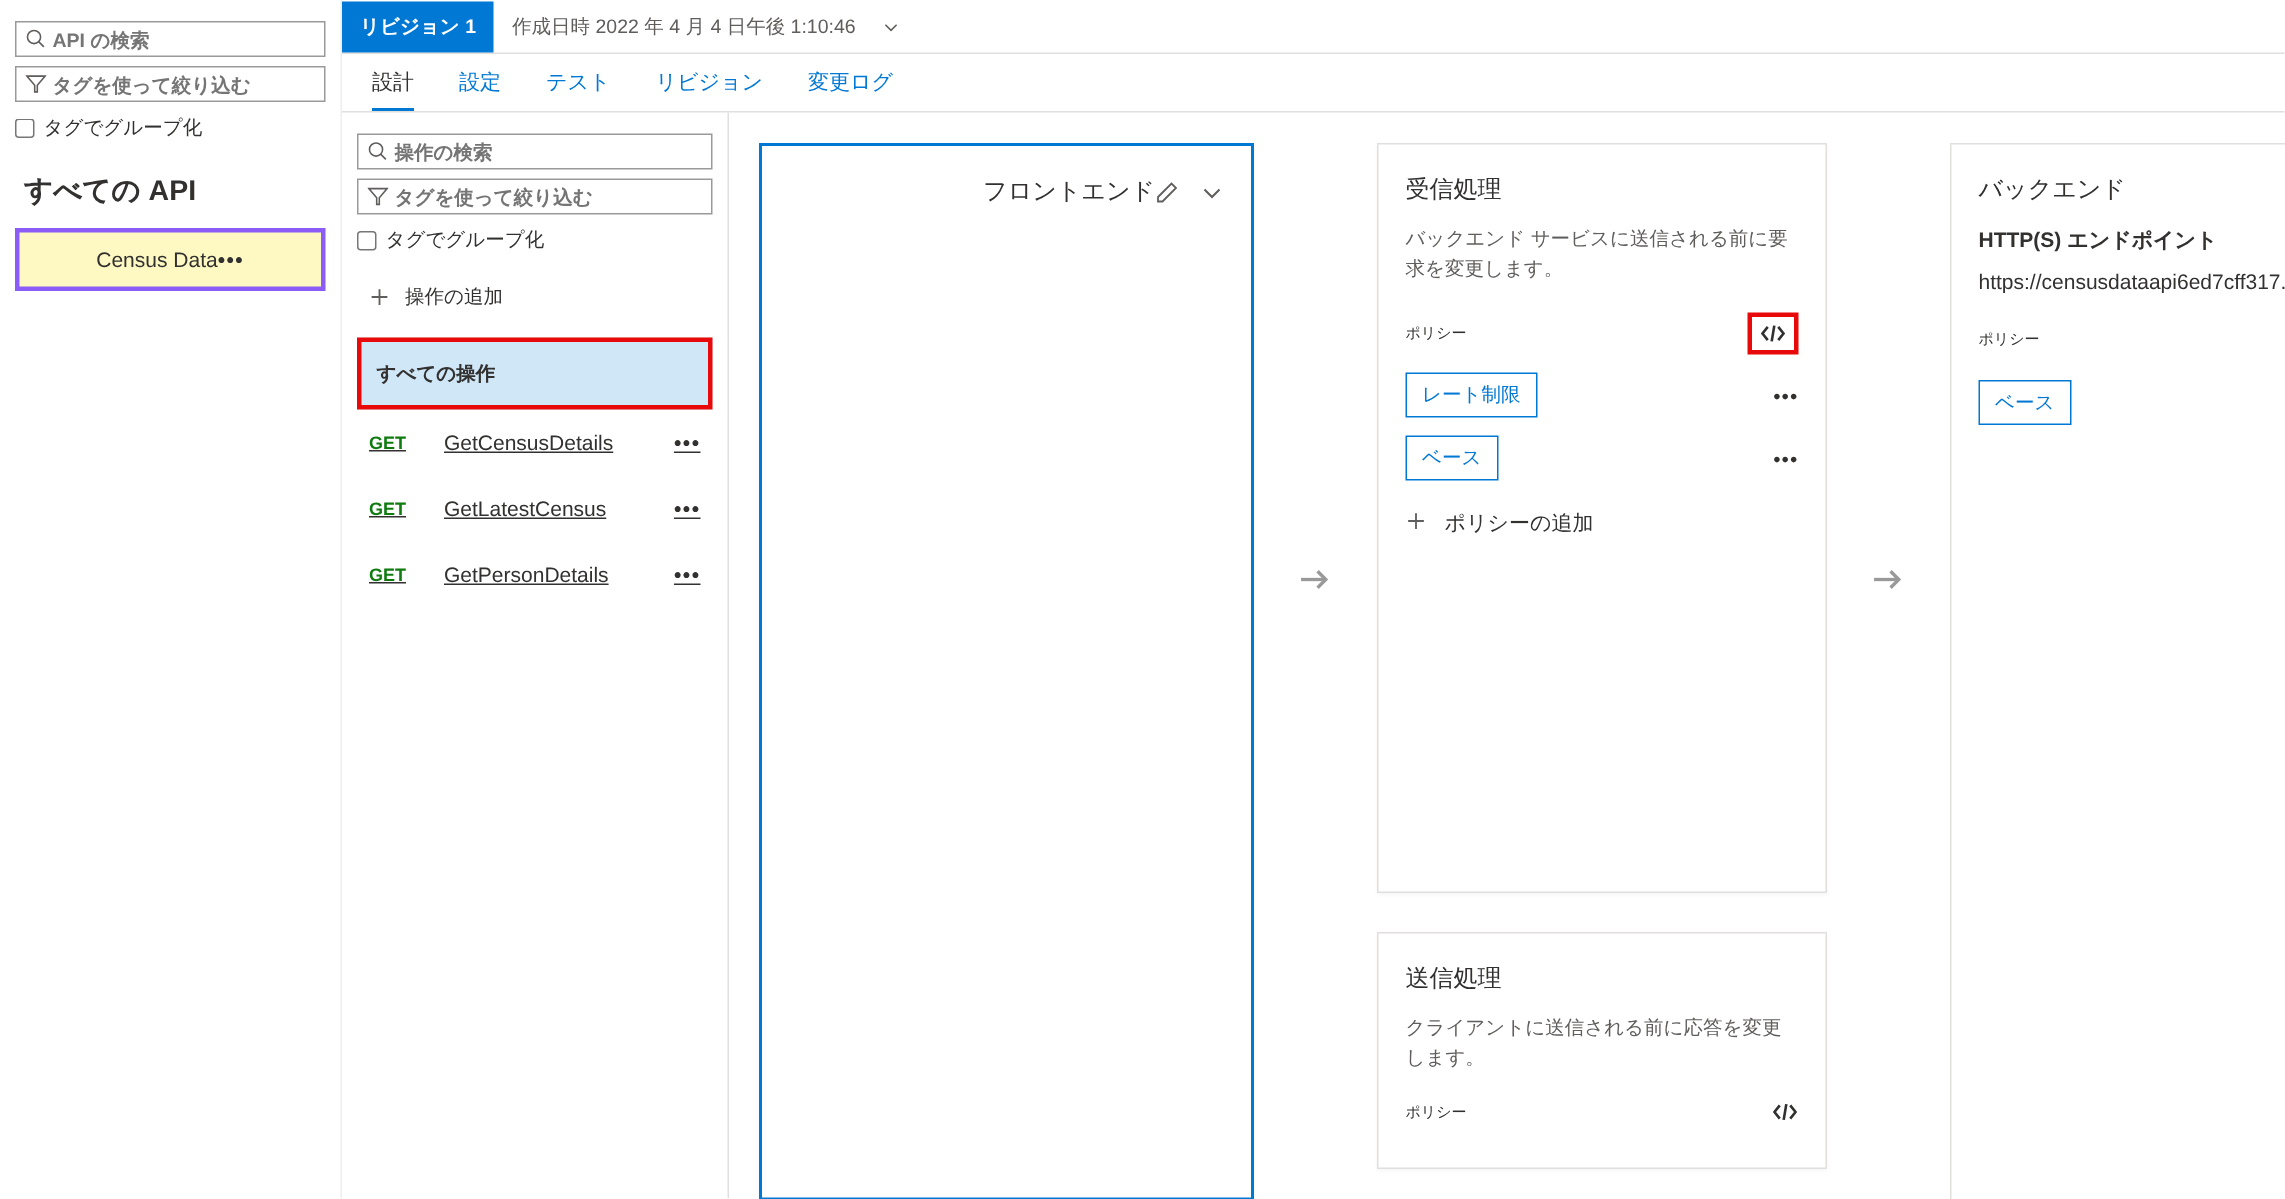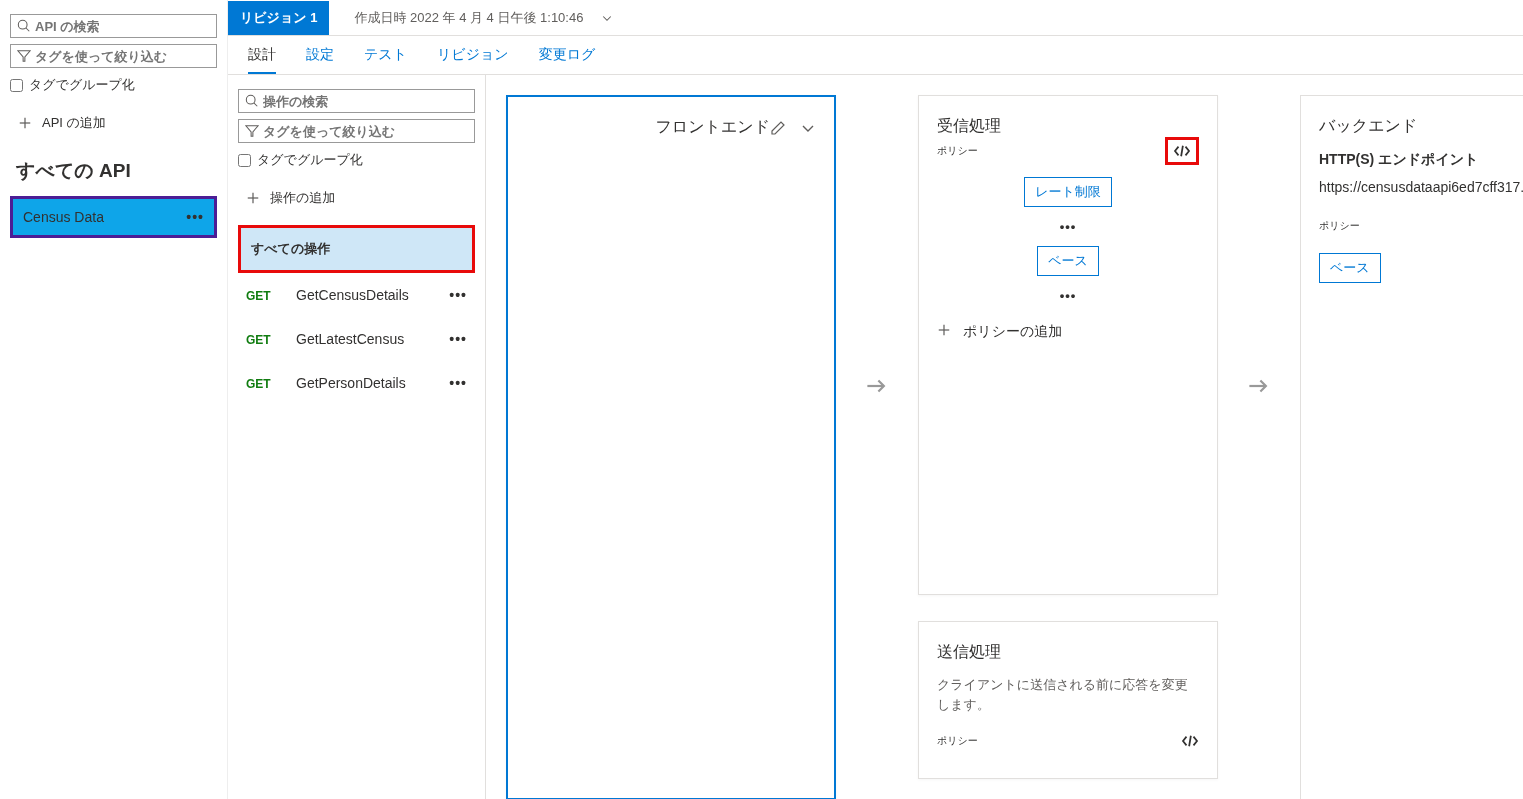"作成日時 2022 年 4 月" .created { margin-left: 25px -> 12px }
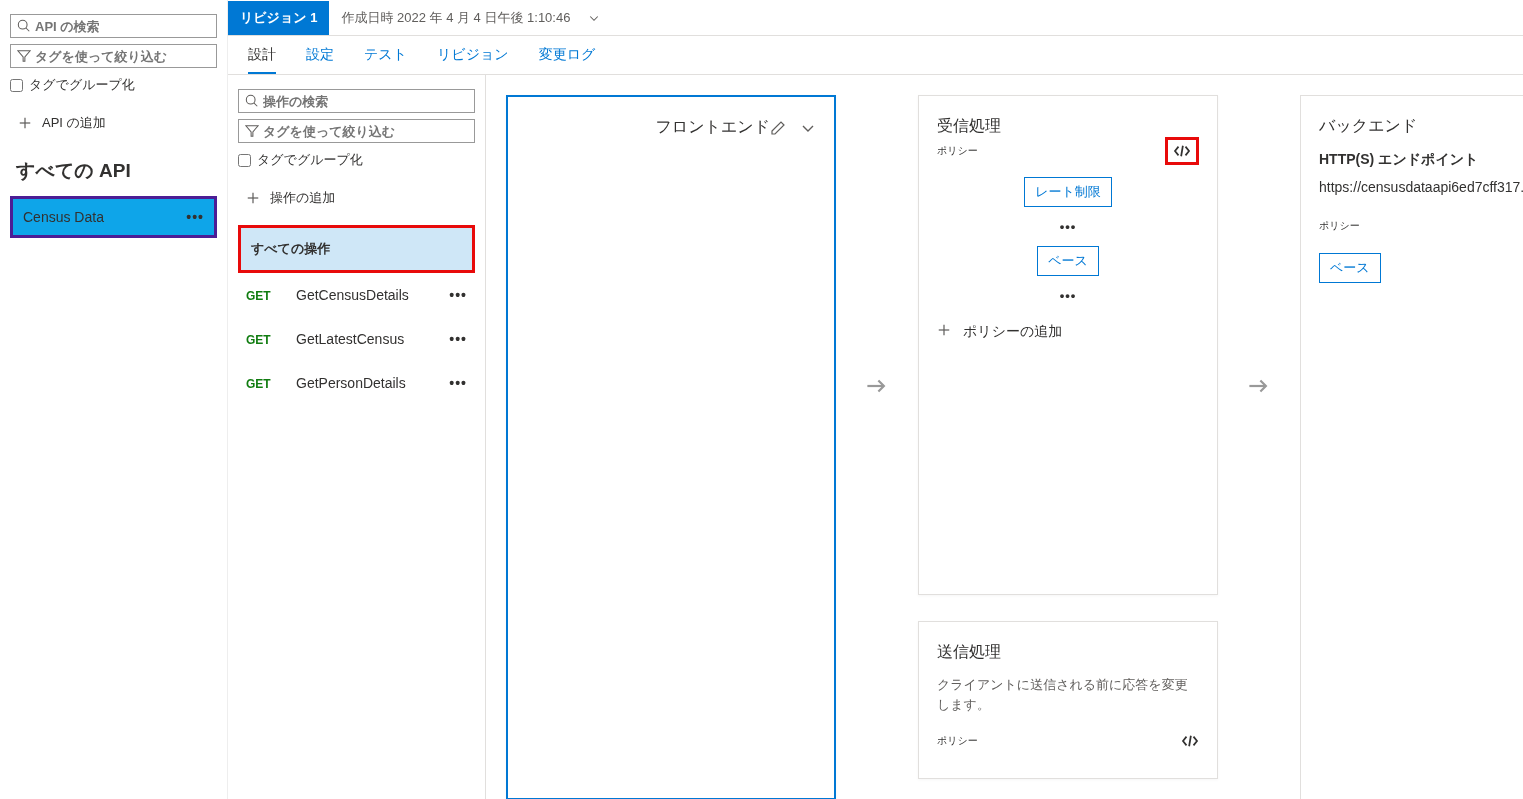"API の追加" div.add-row { html: <div> <svg> <line></line> <line></line> </svg> <span>API の追加</span> </div> -> none }
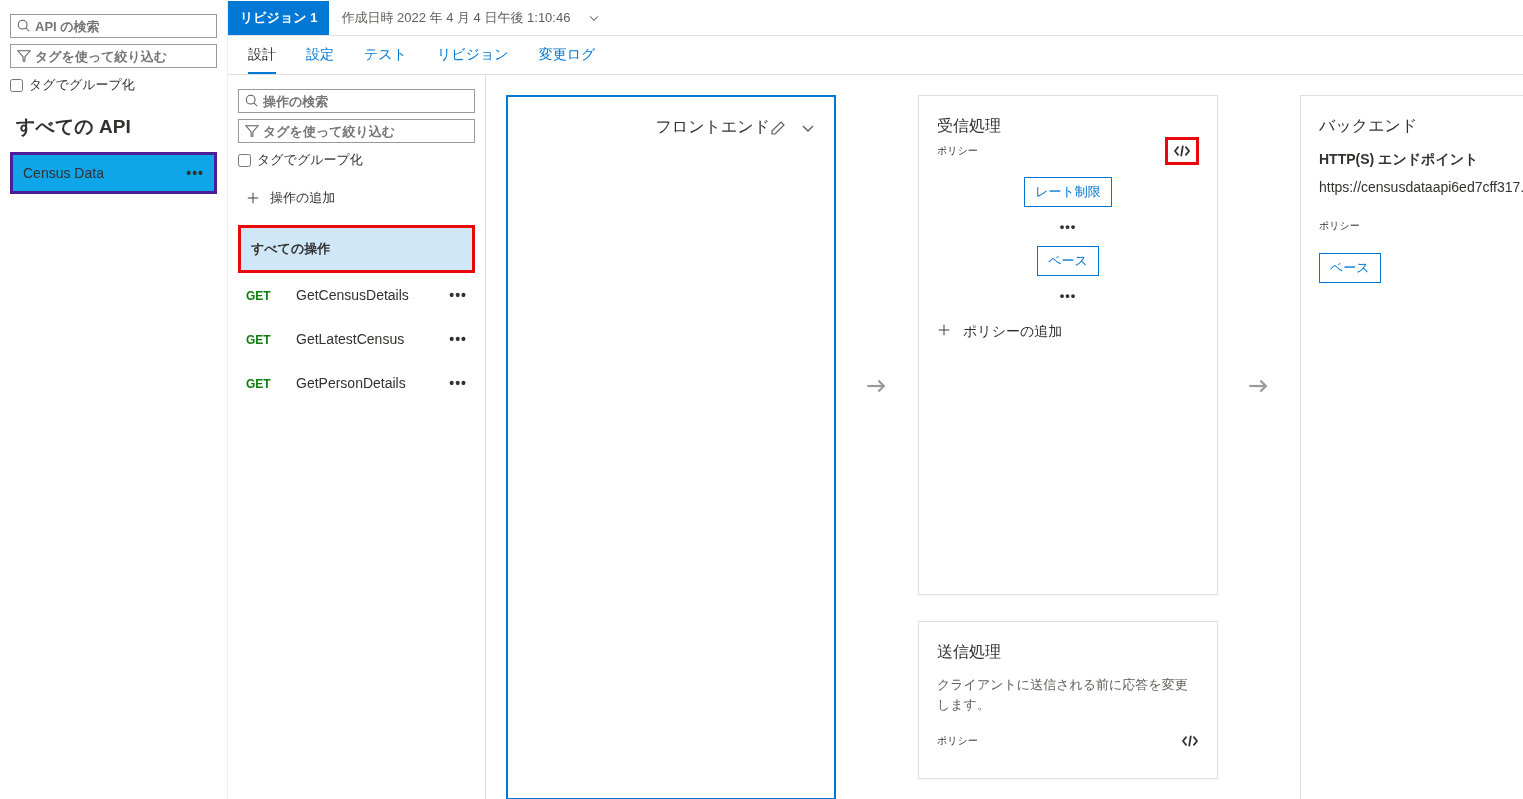"バックエンド サービスに送信される前に要求を変更します。" div.card-desc { html: none -> <div>バックエンド サービスに送信される前に要求を変更します。</div> }
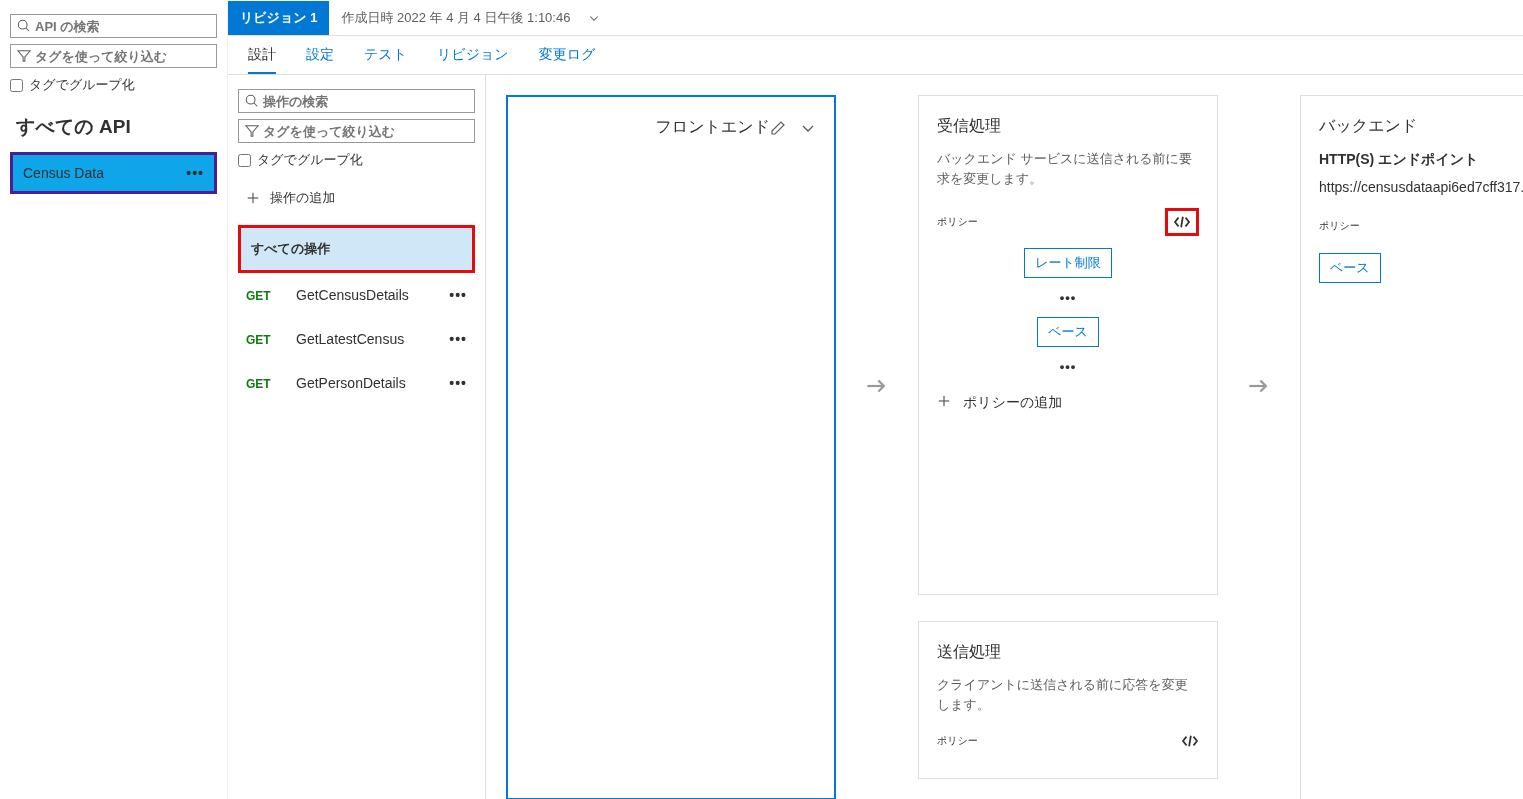"Census Data" .api-item { background: #0ea5e9 -> #fef9c3; border: 3px solid #4c1d95 -> 3px solid #8b5cf6; justify-content: space-between -> center }
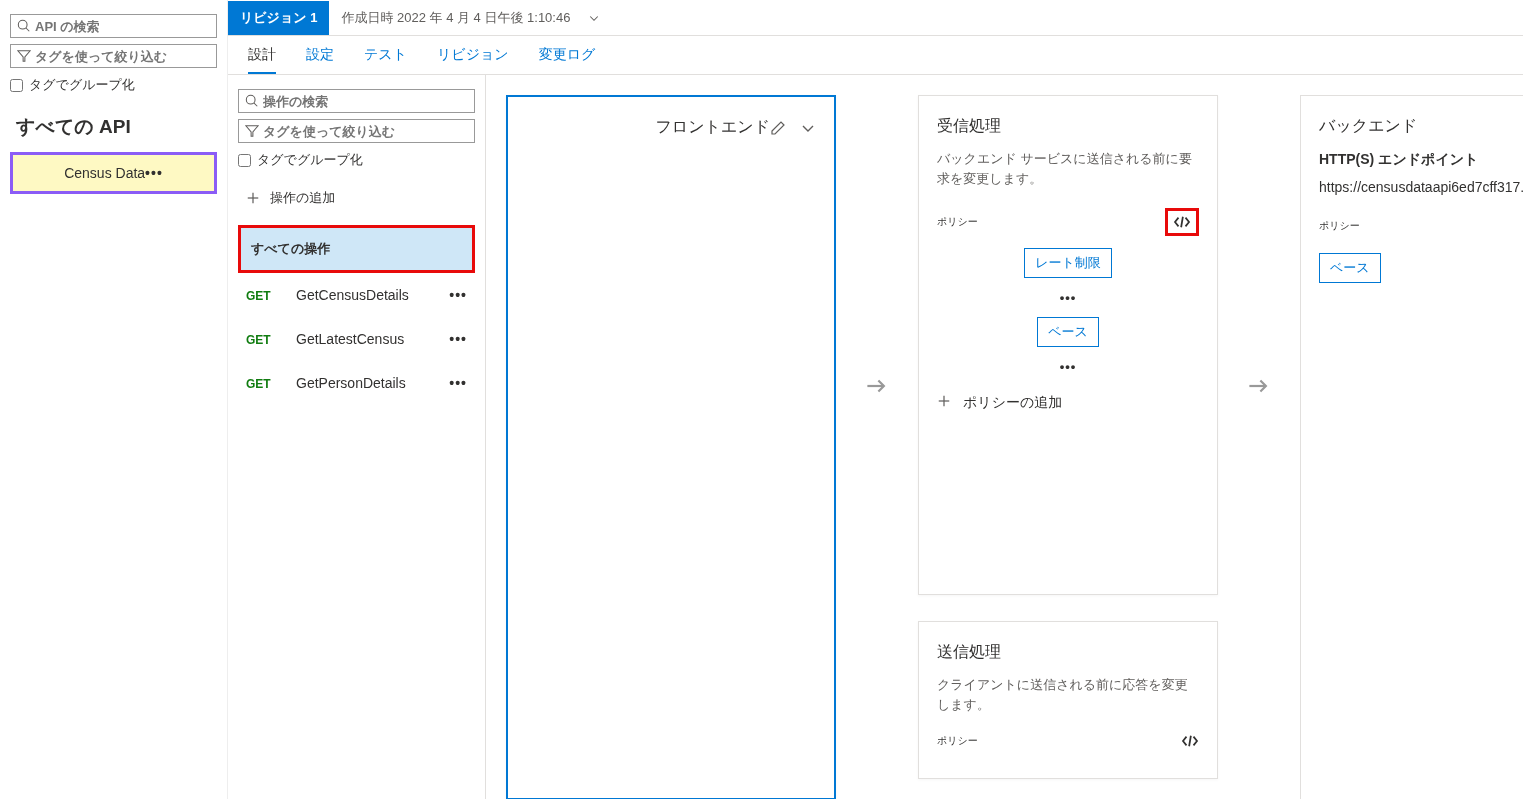"レート制限" .pill-row { flex-direction: column -> none }
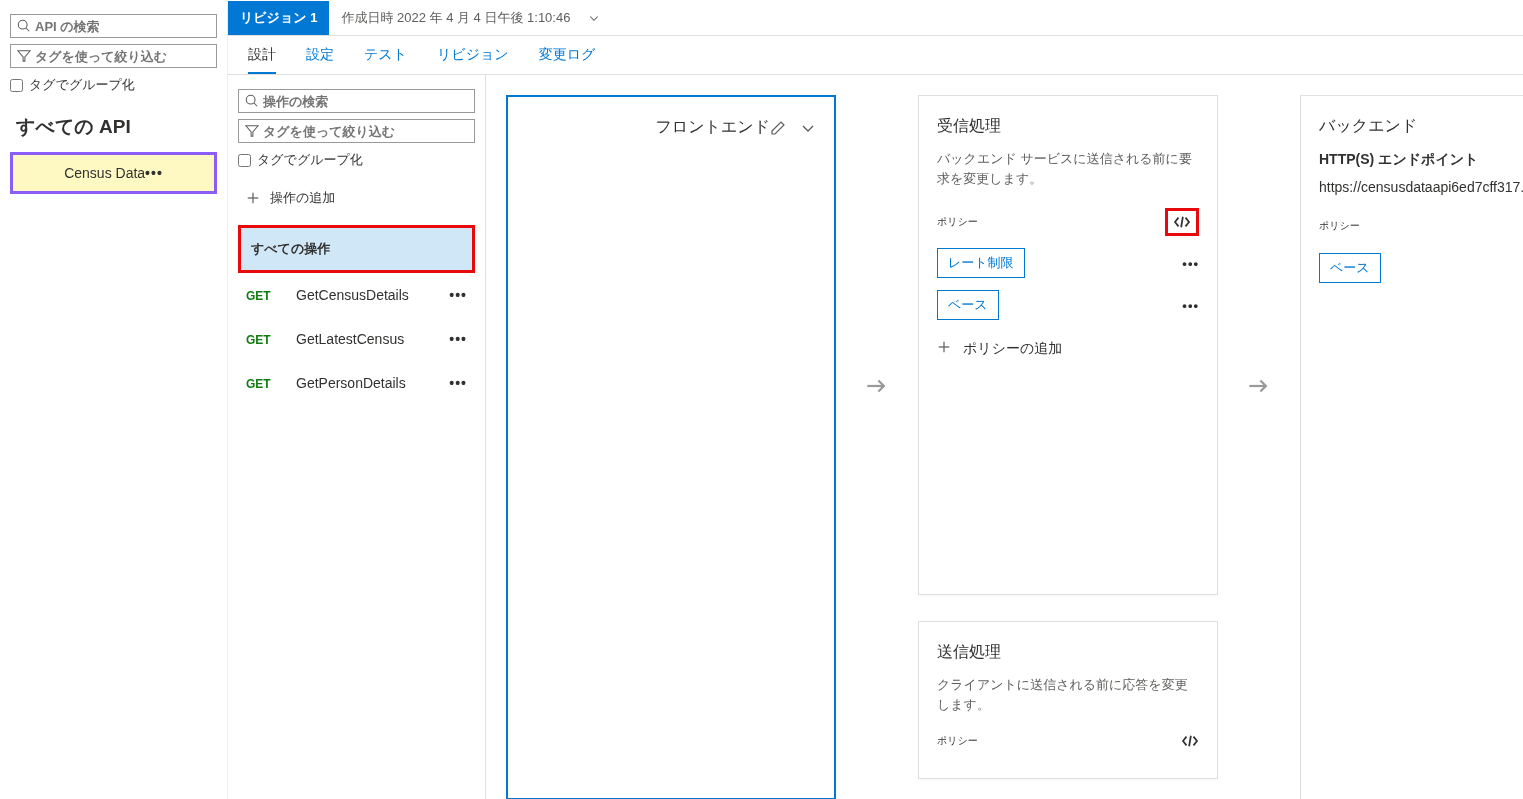"GET" .op-row { align-items: flex-end -> center; text-decoration: none -> underline }
